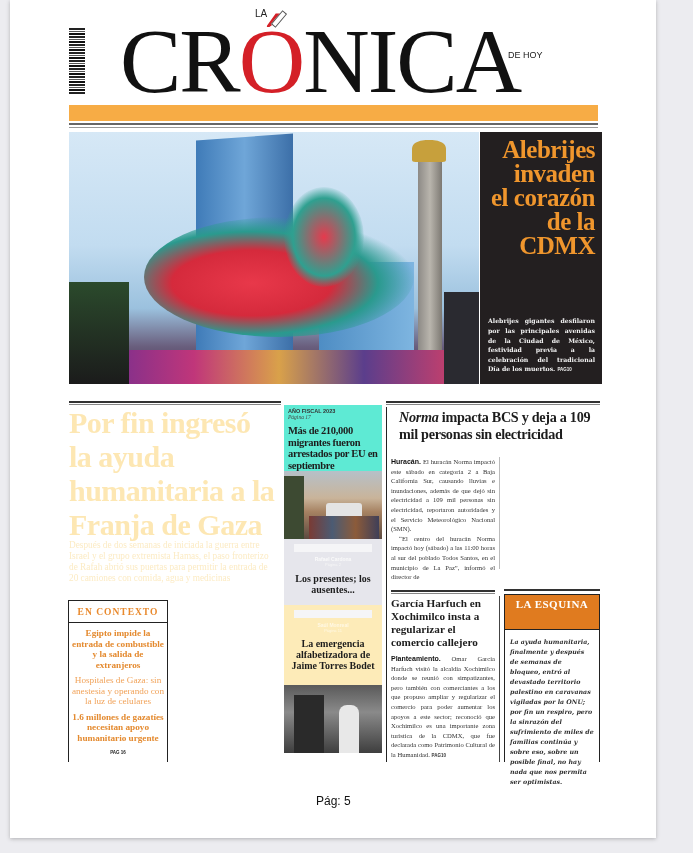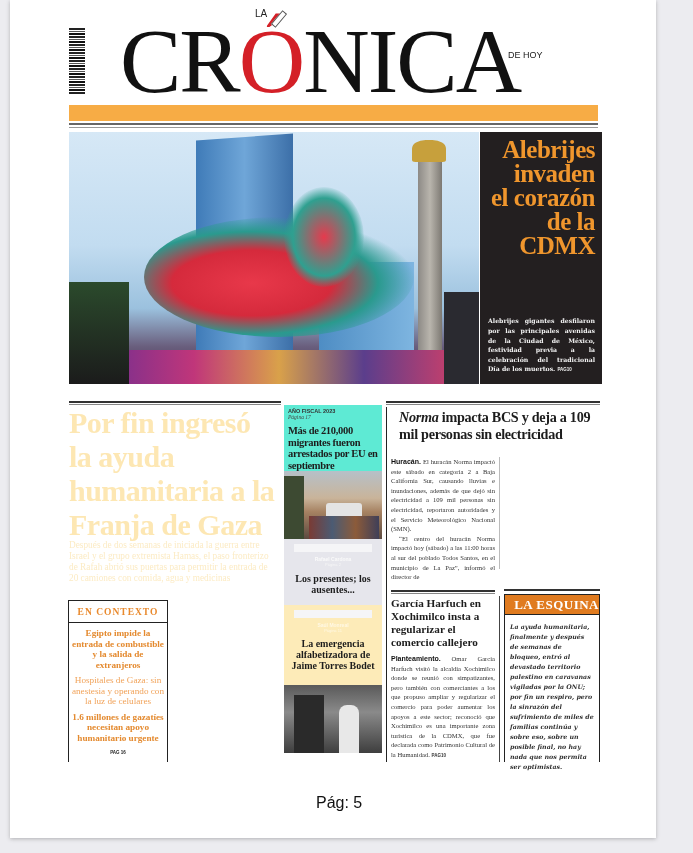"LA ESQUINA" .esquina-head { font-size: 13px -> 11px; height: 20px -> 35px; text-align: right -> center }
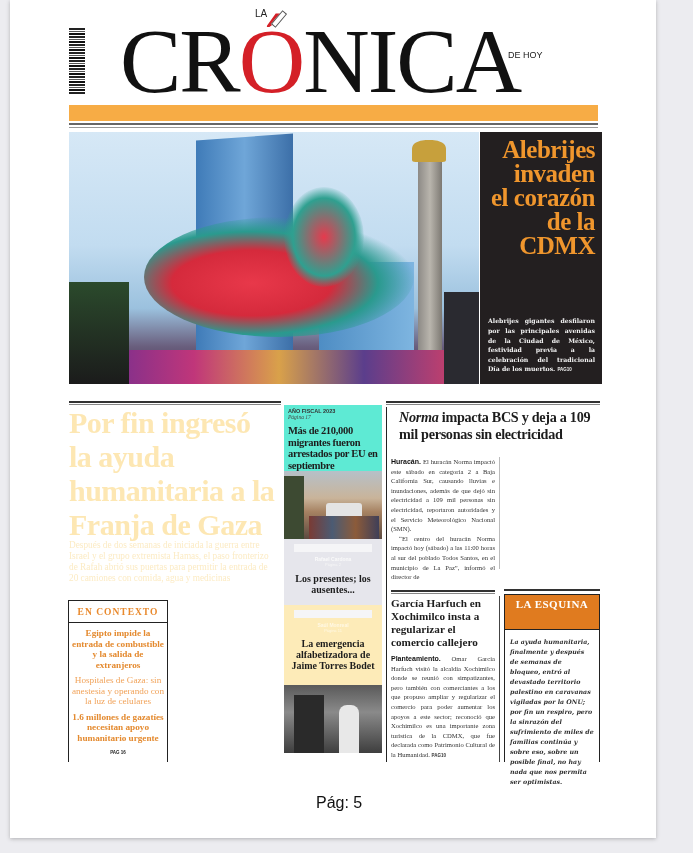"Pág: 5" .page-num { font-size: 16px -> 12px }
